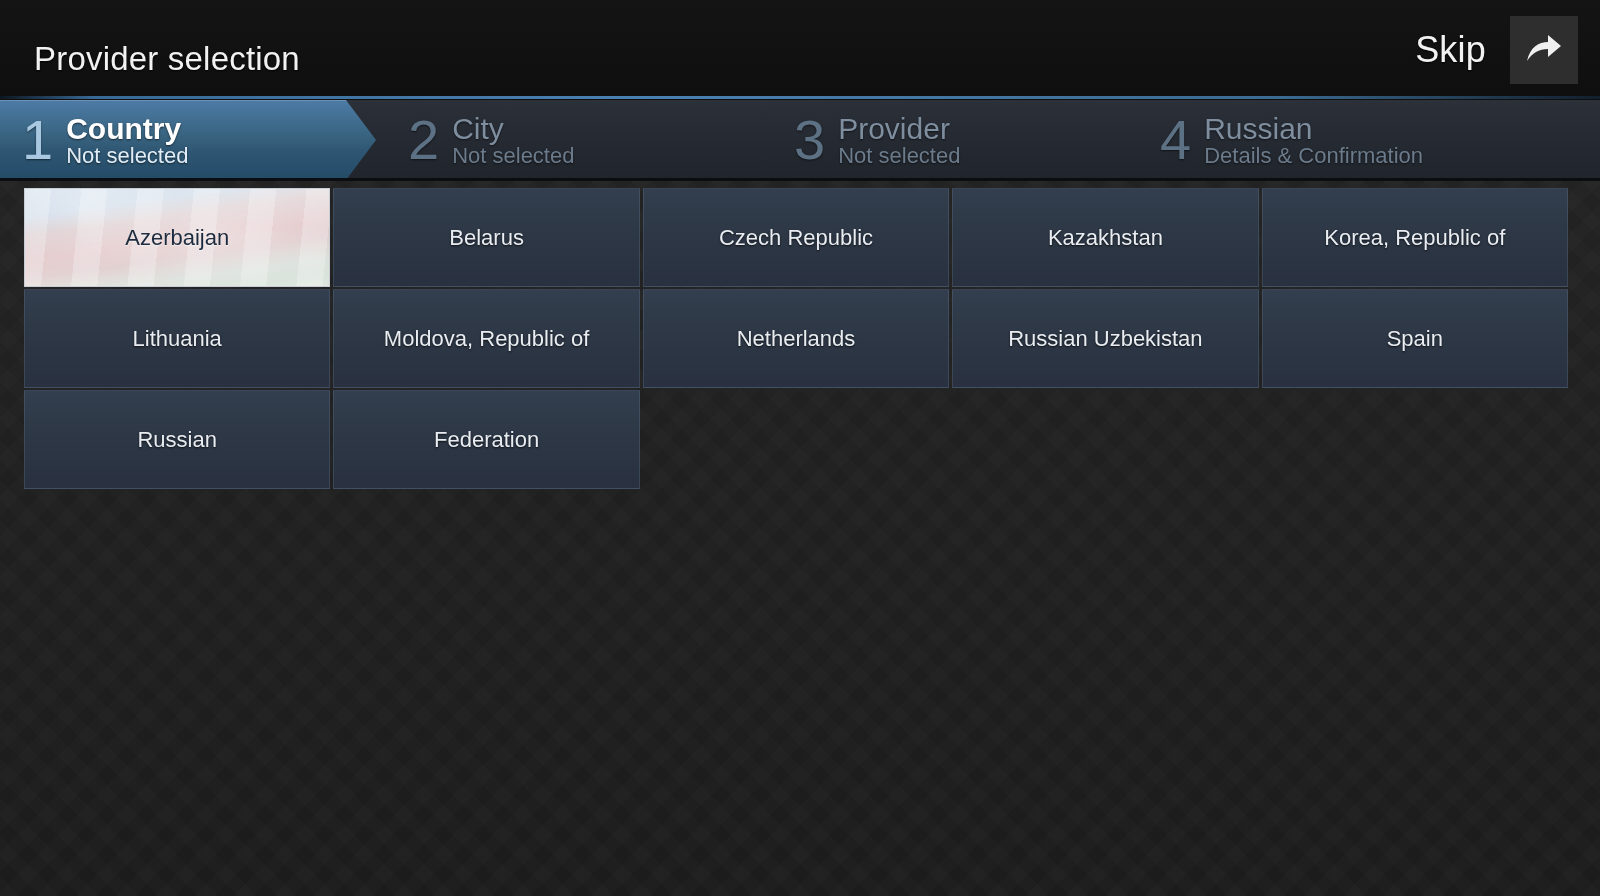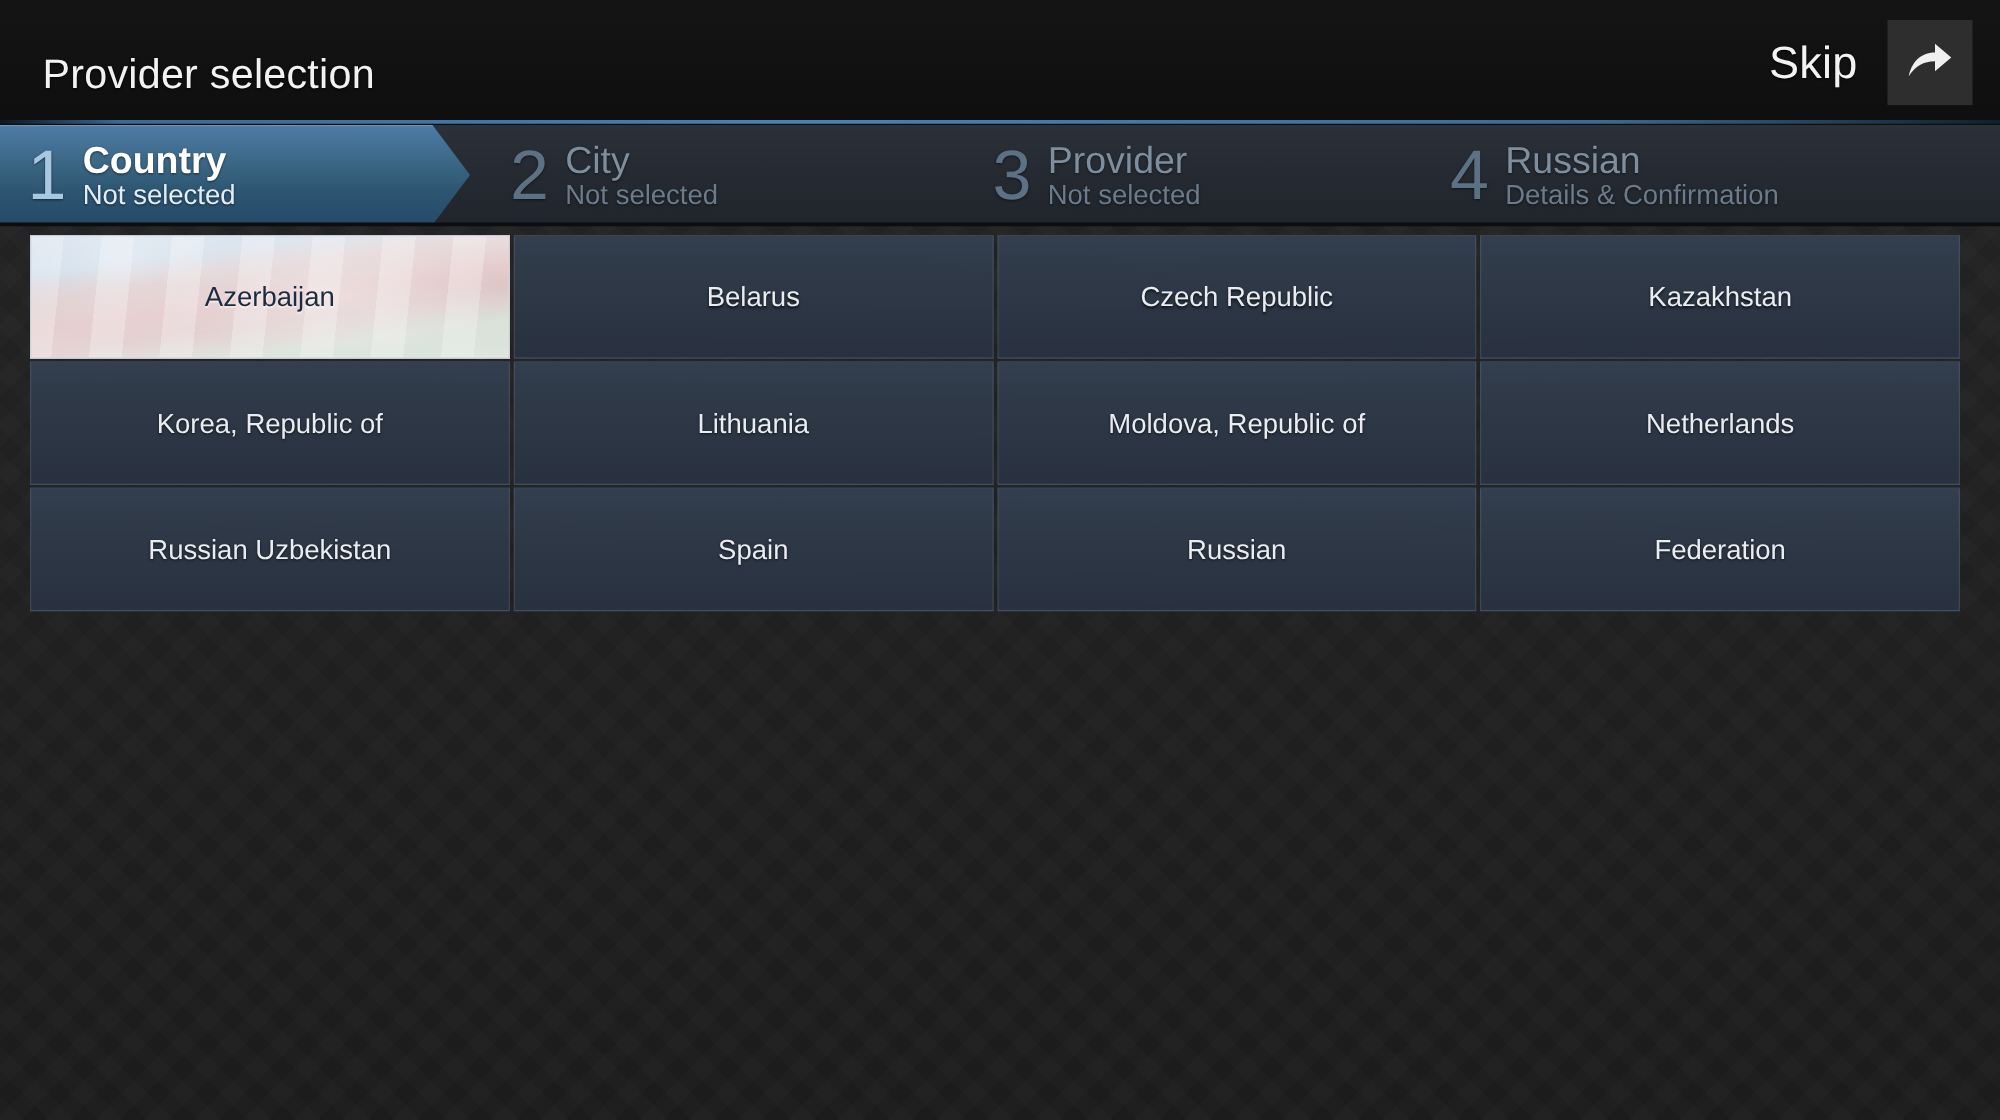"Azerbaijan" .country-grid { grid-template-columns: repeat(4, 1fr) -> repeat(5, 1fr) }
